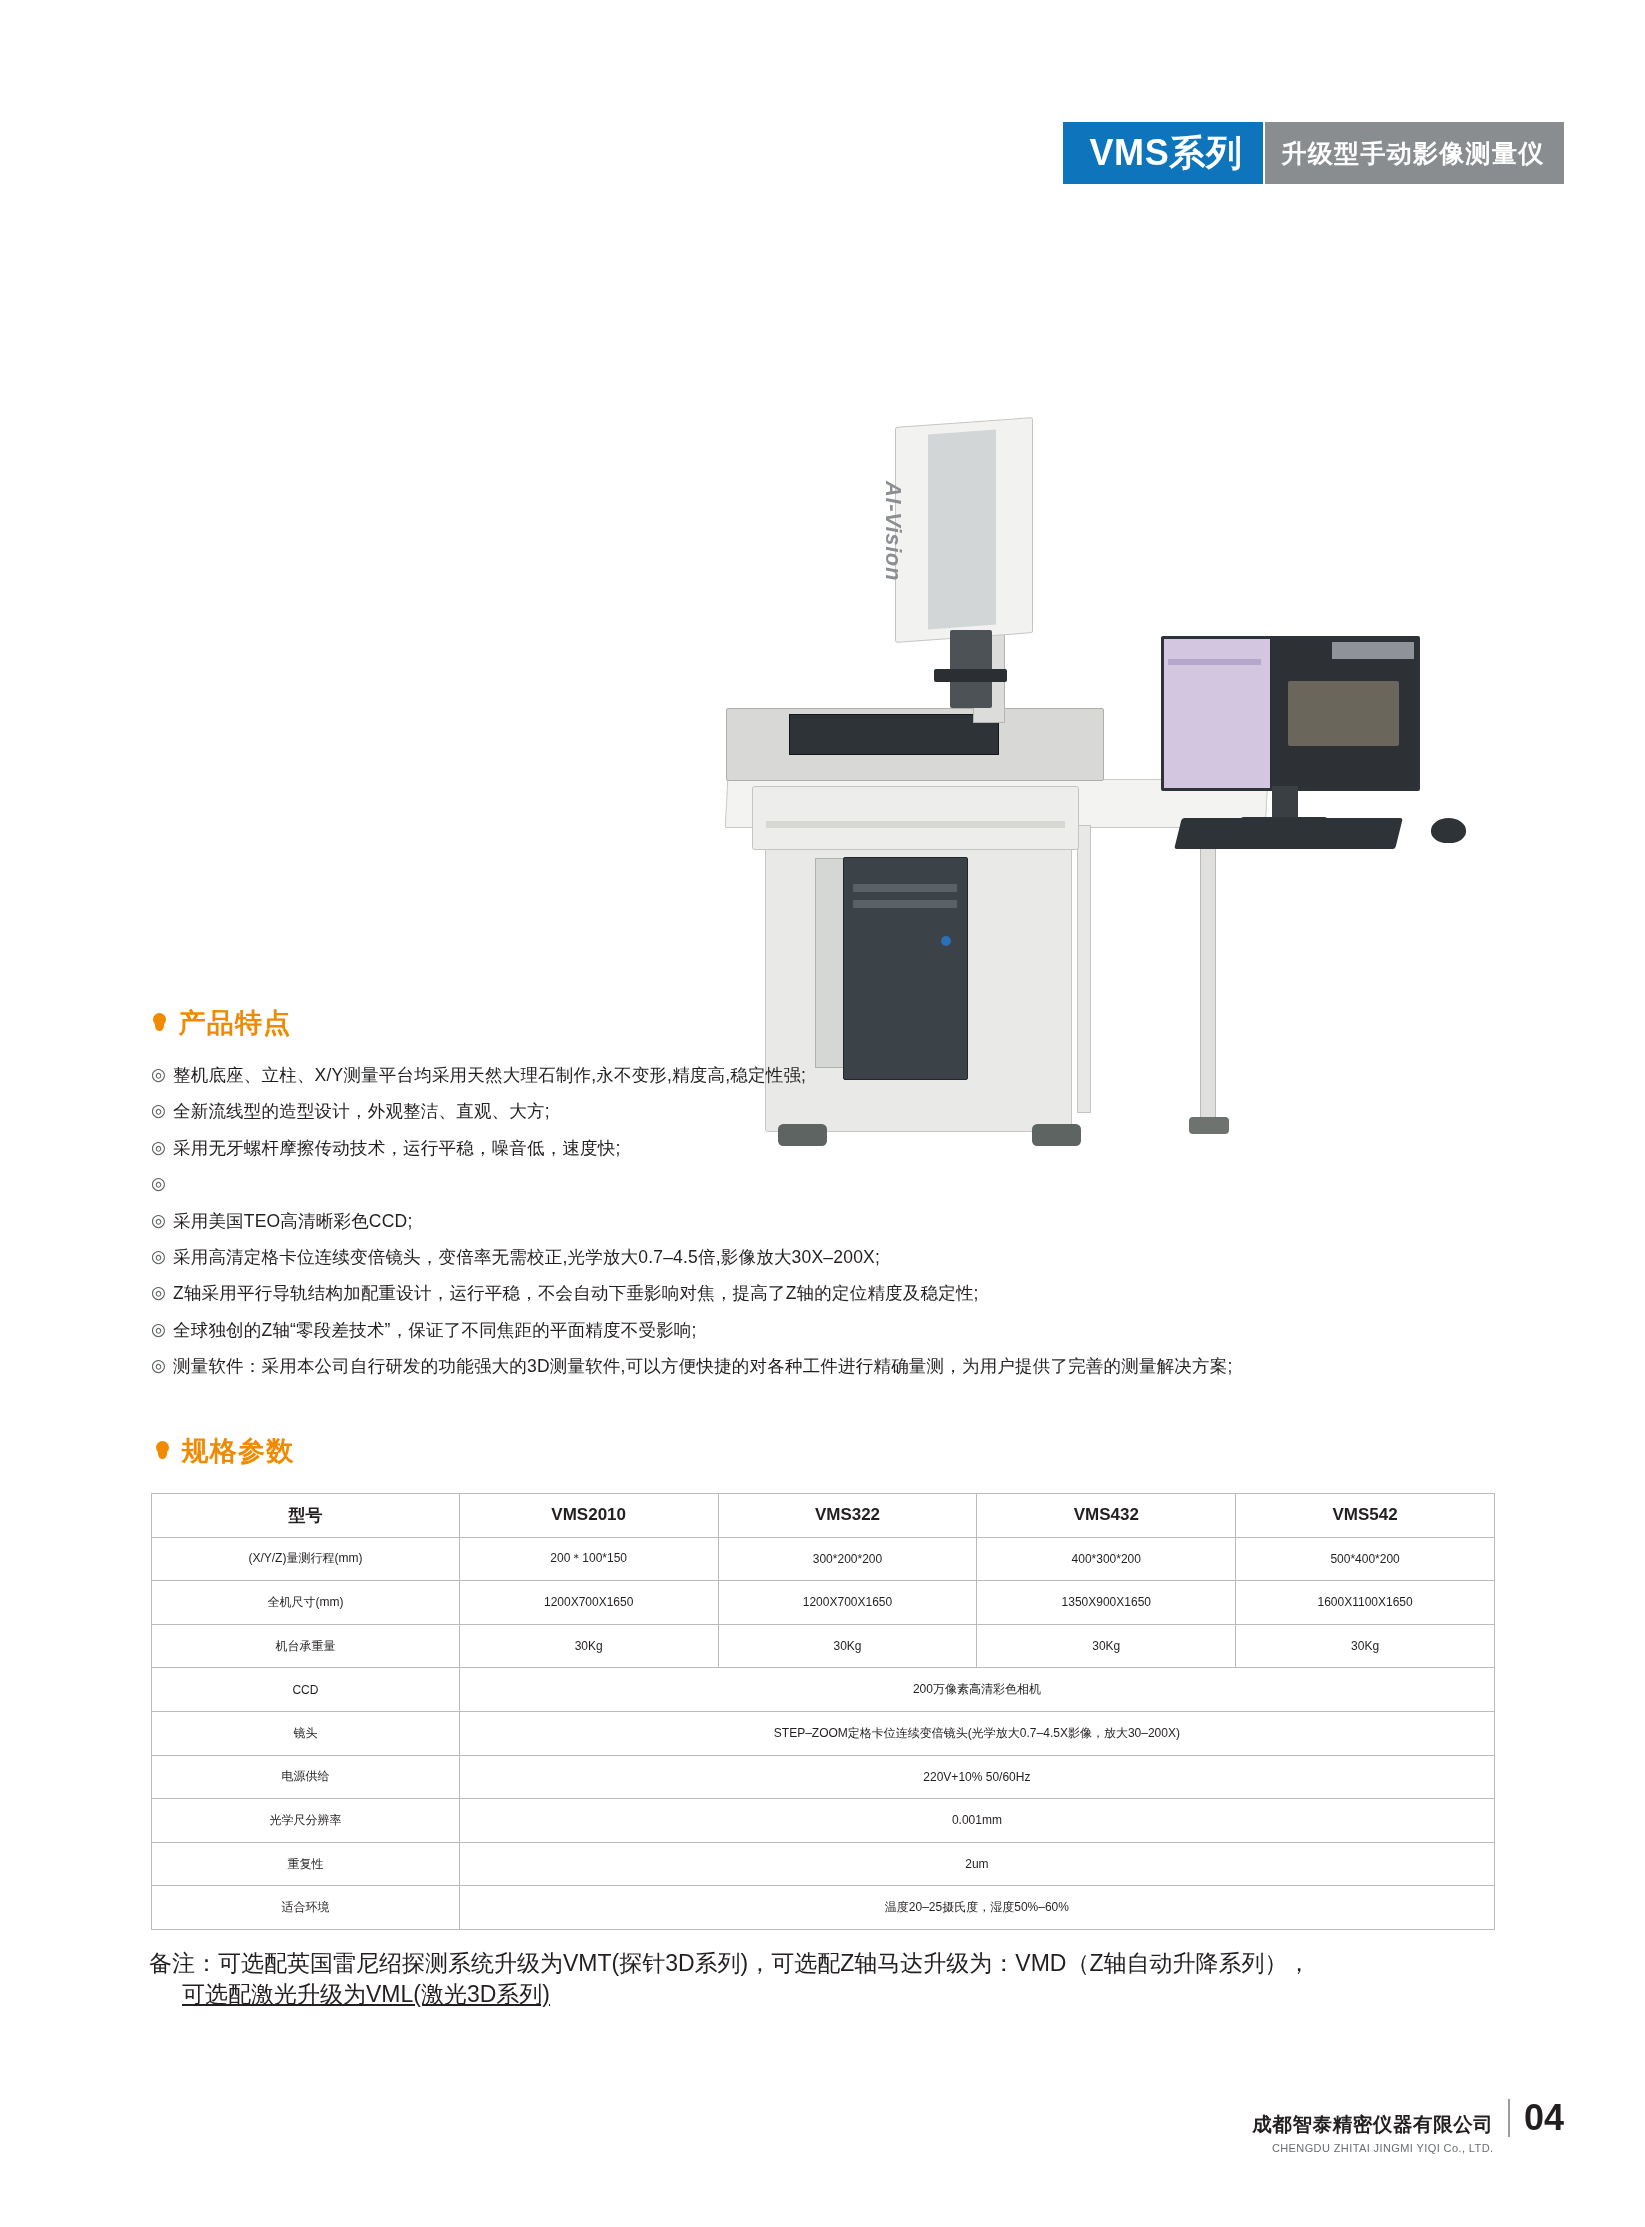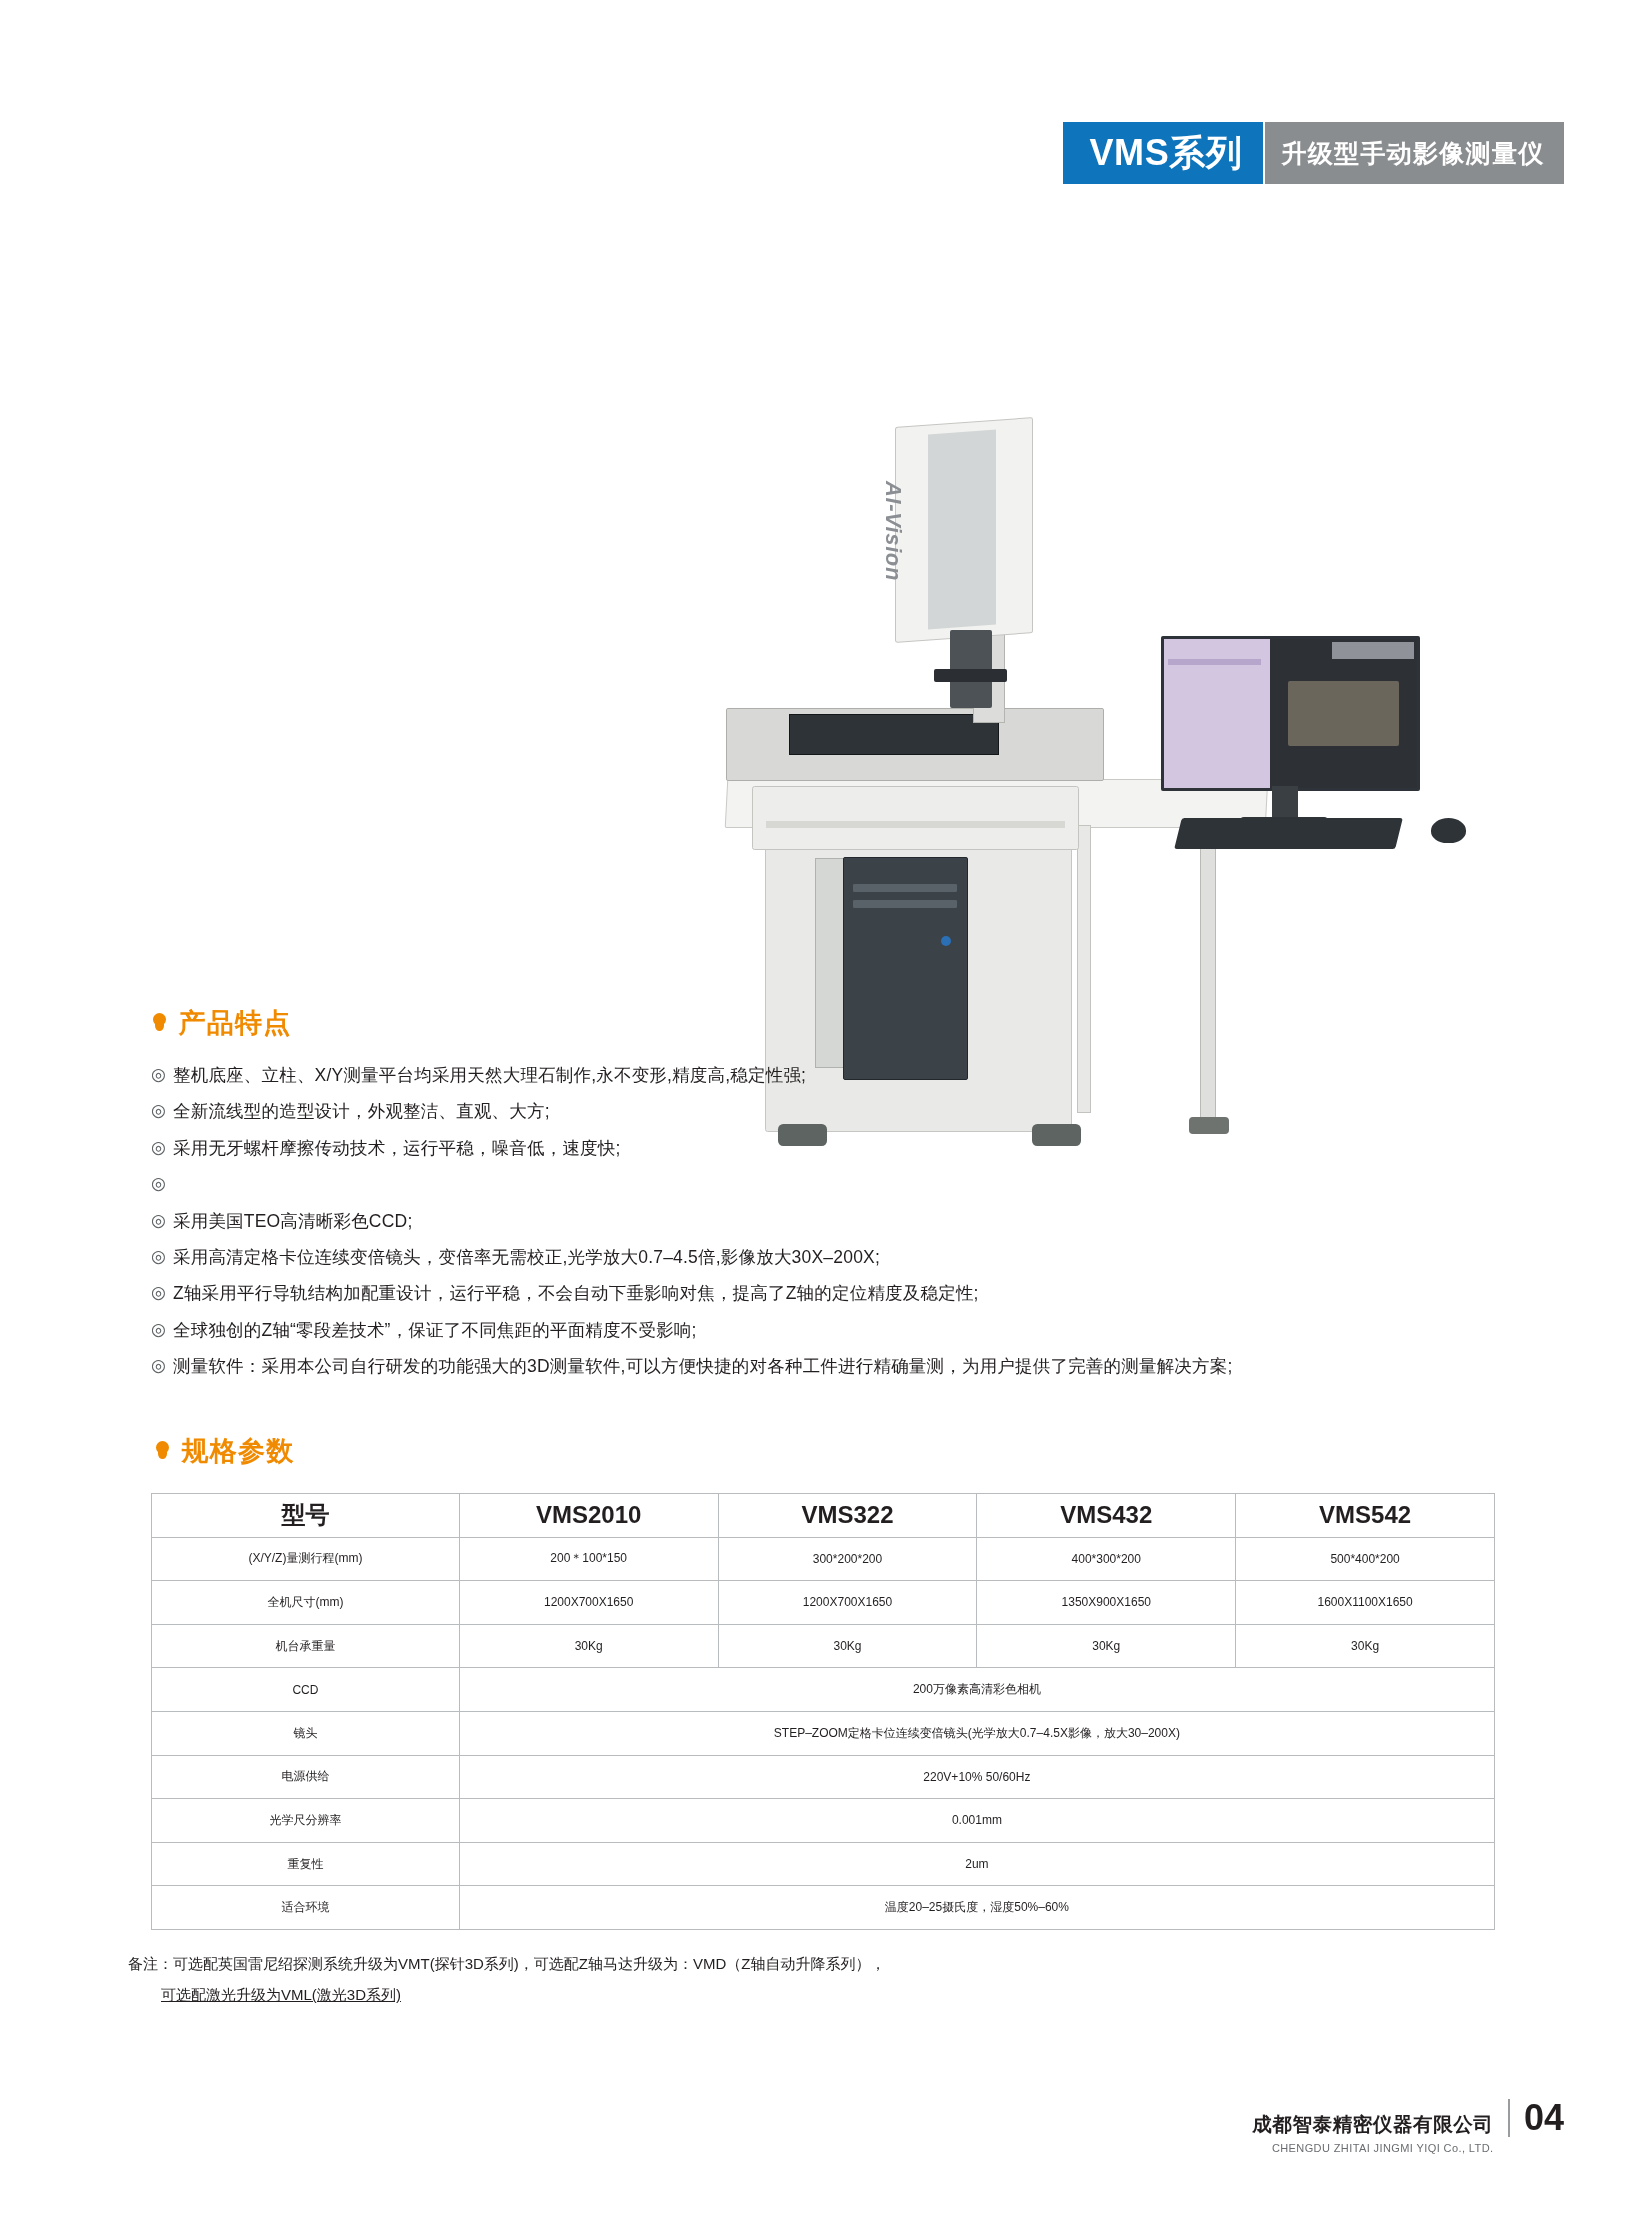"型号" table.spec tr.head td { font-size: 24px -> 17px }
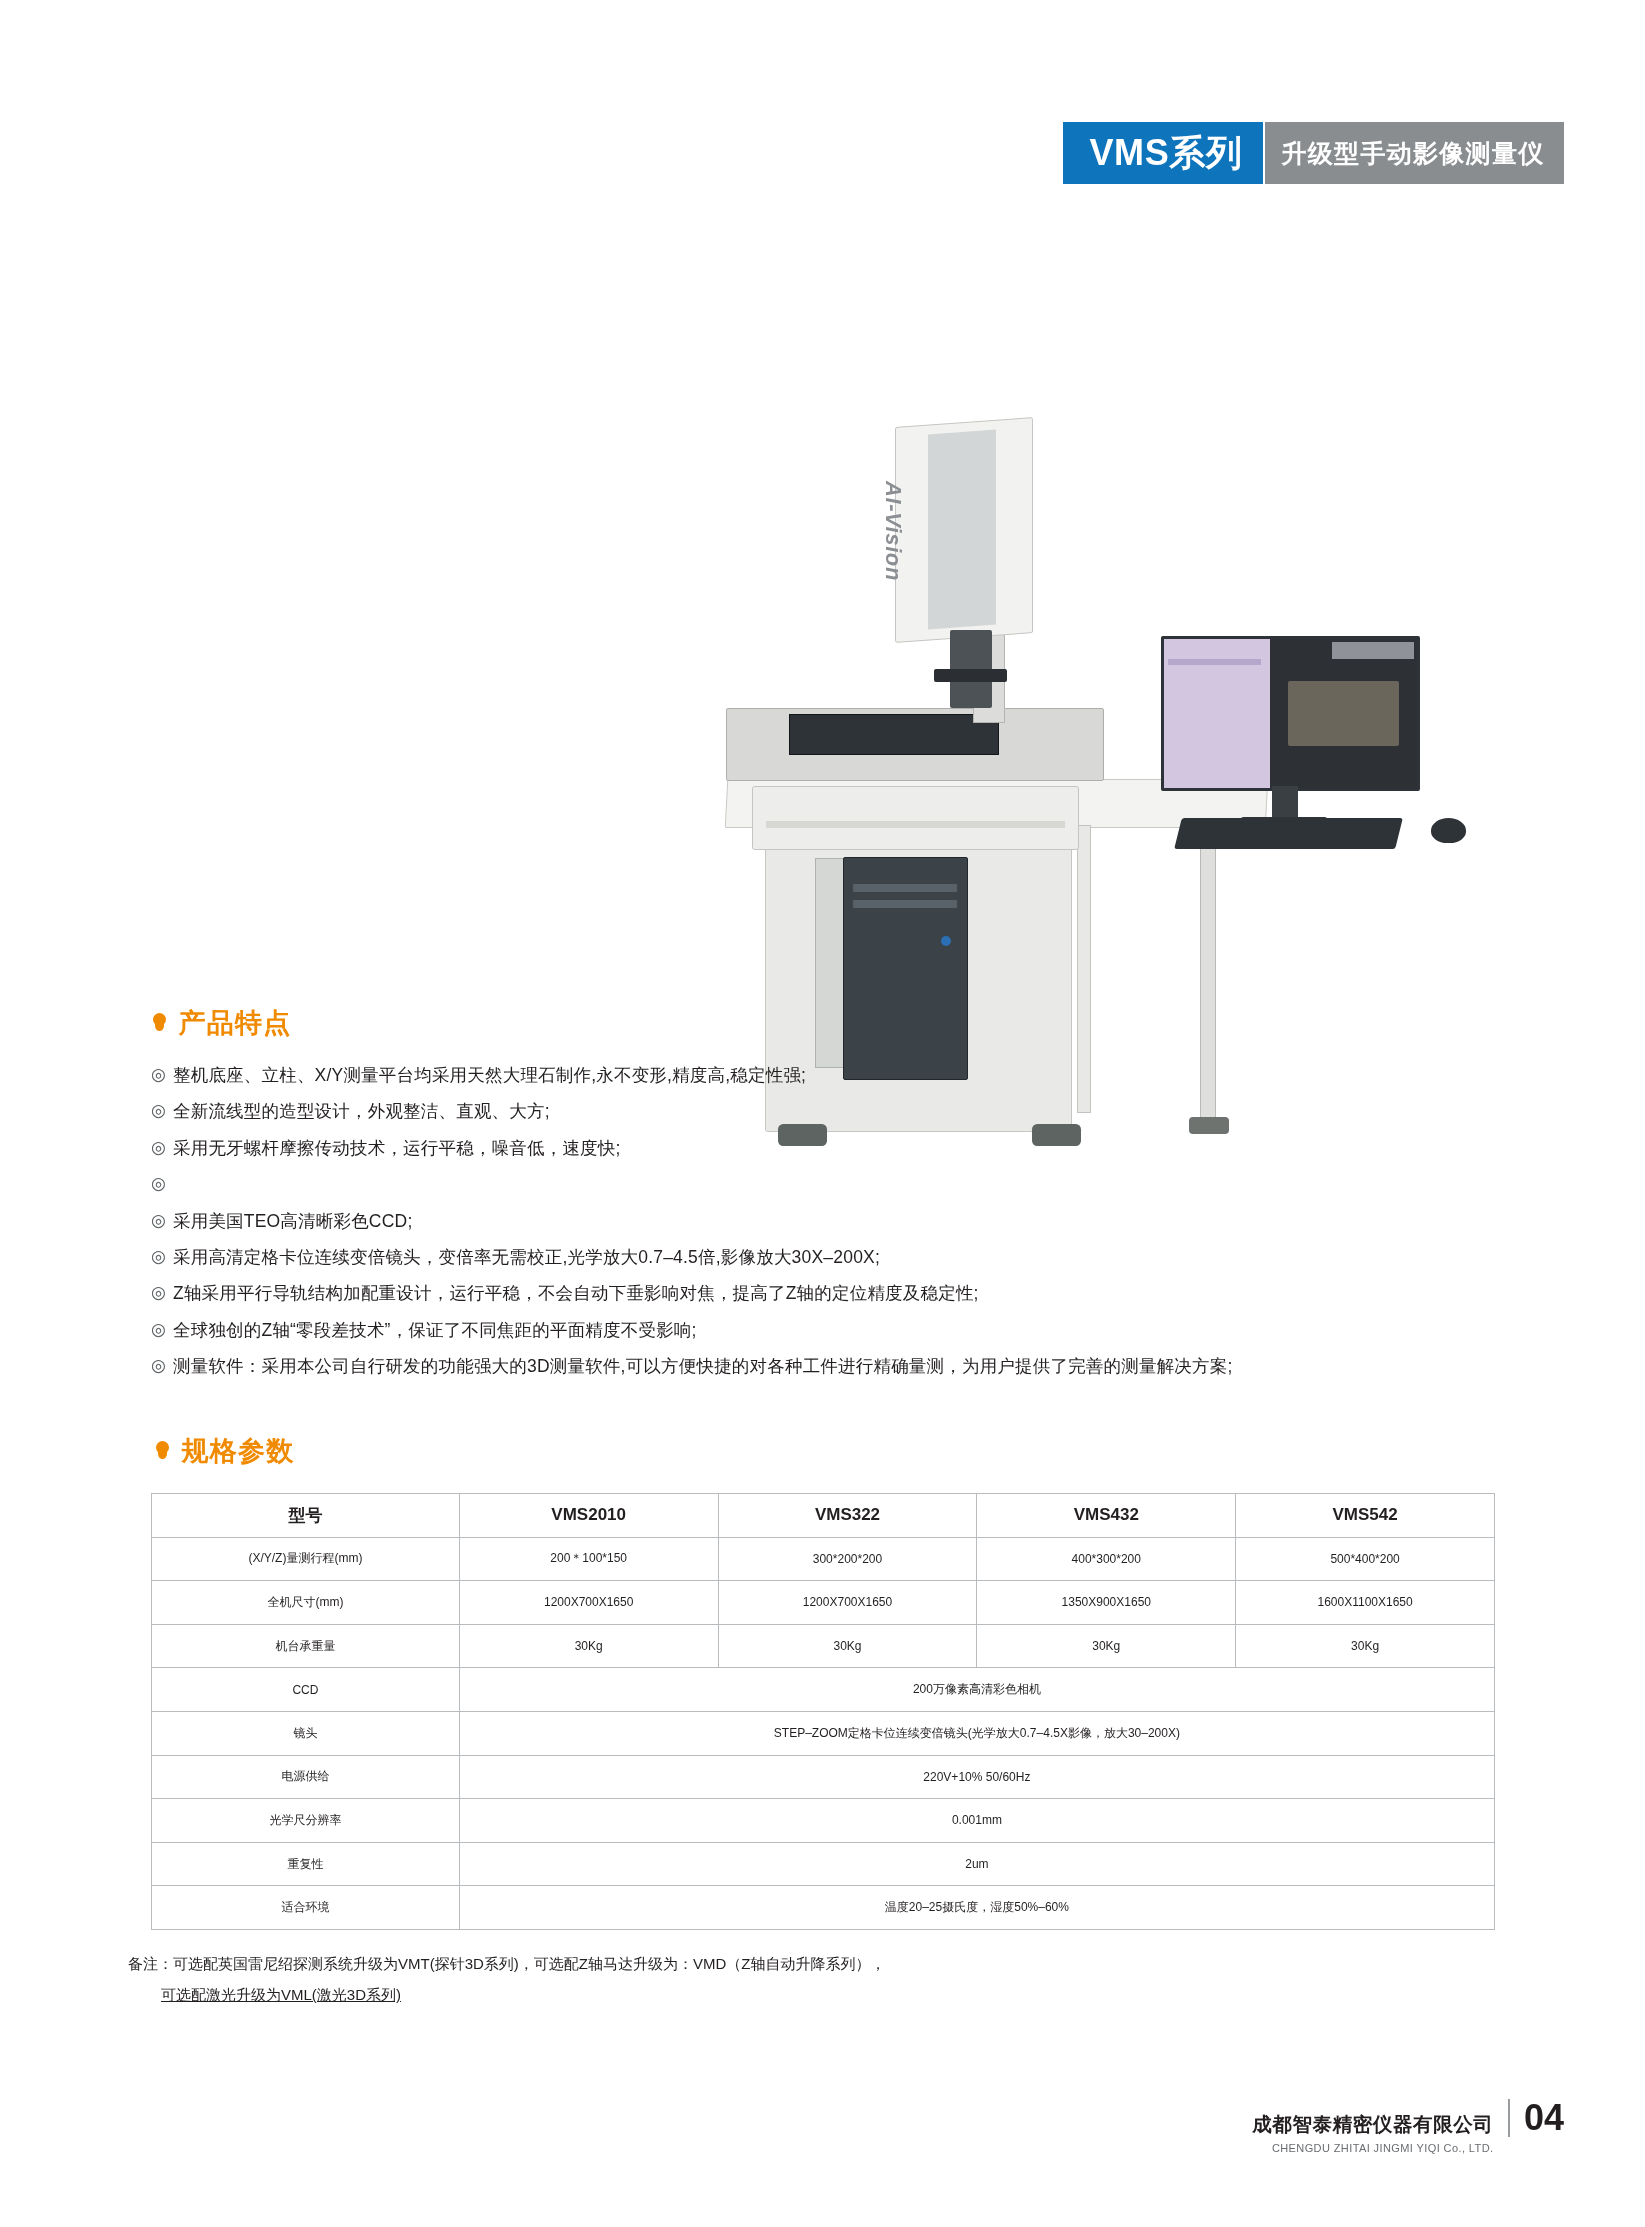"备注：可选配英国雷尼绍探测系统升级为VMT(探针3D系列)，可选配Z轴马达升级为" .note { font-size: 15px -> 23px; left: 128px -> 149px }
